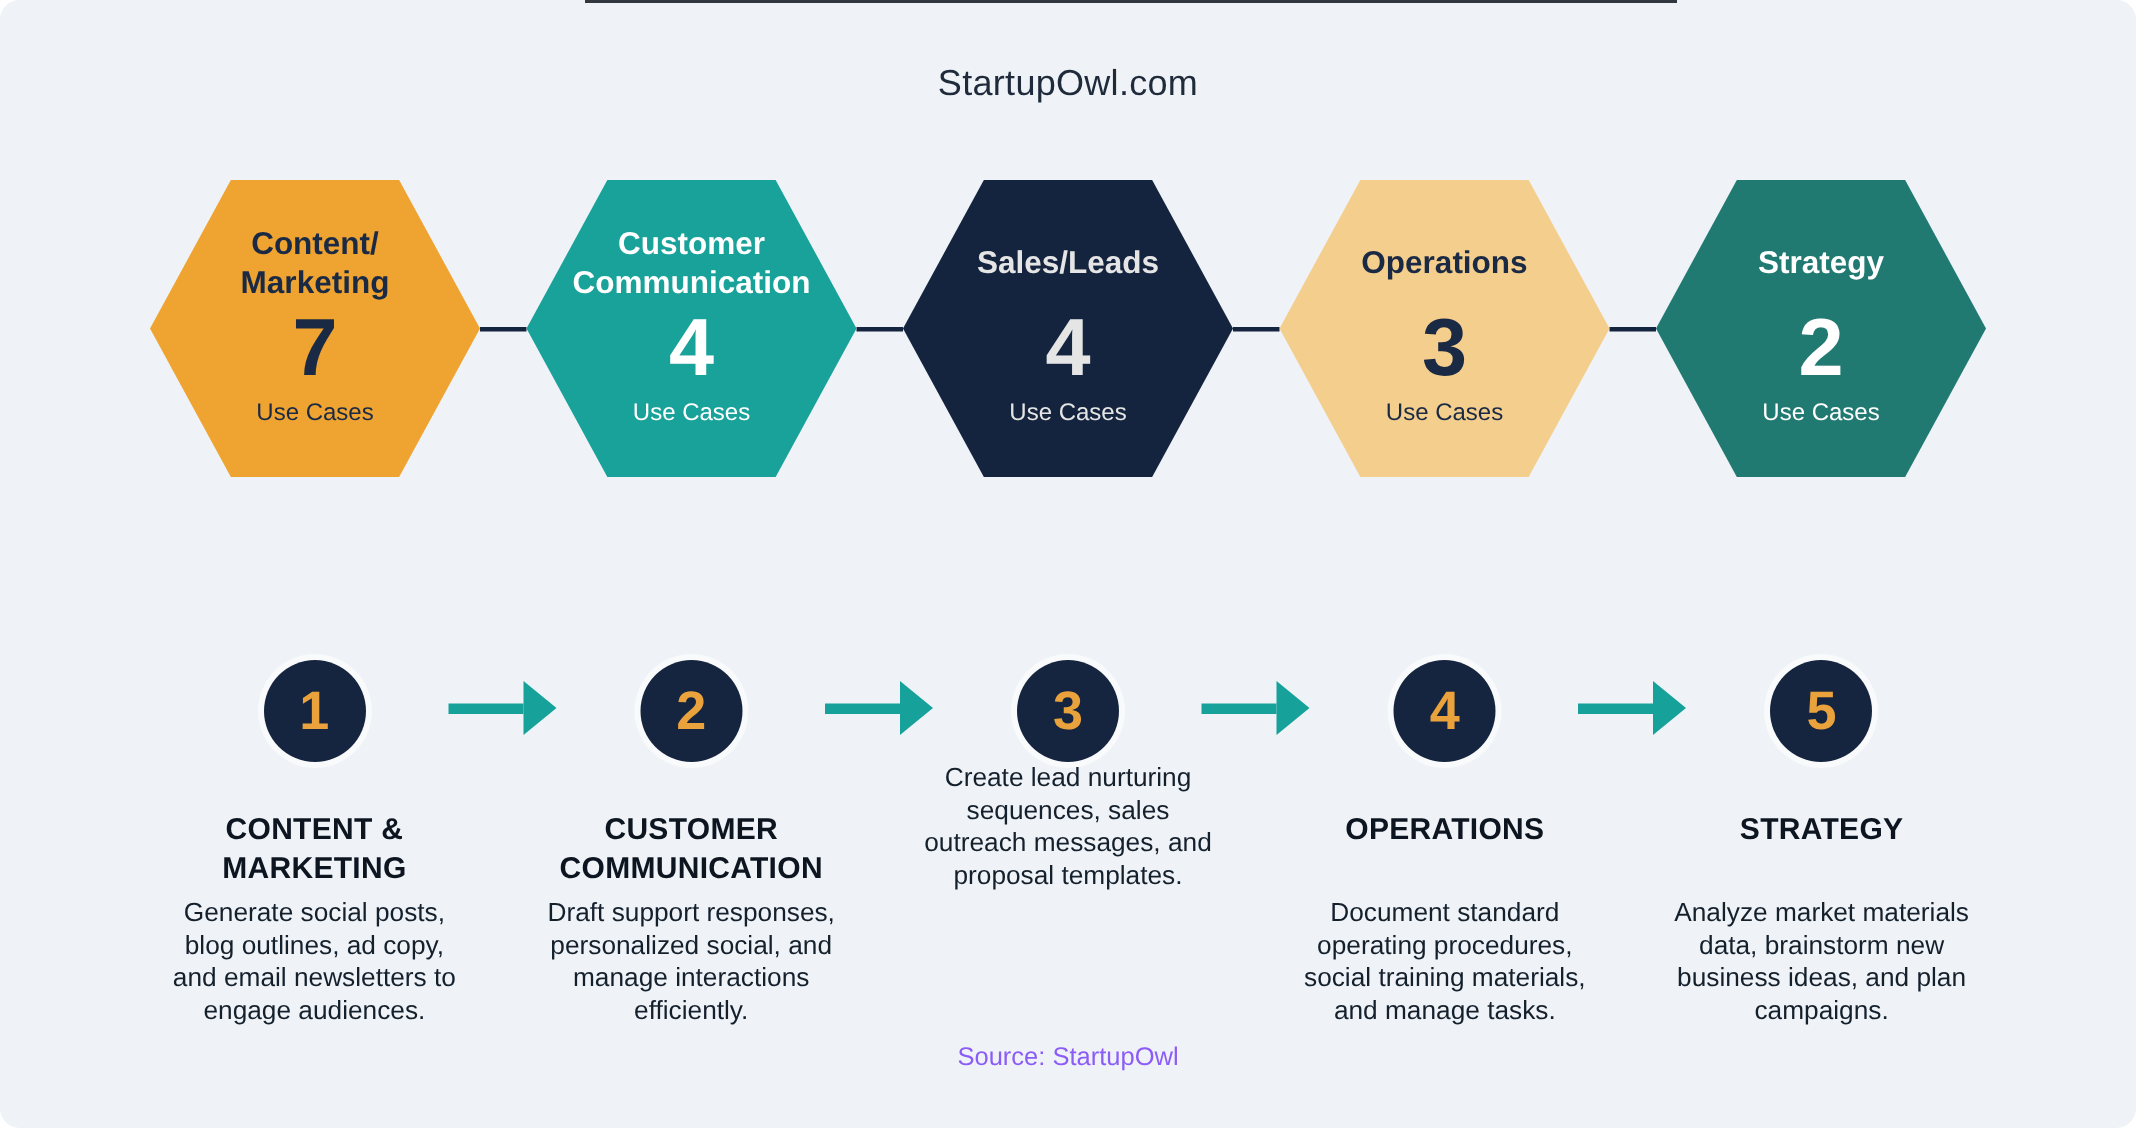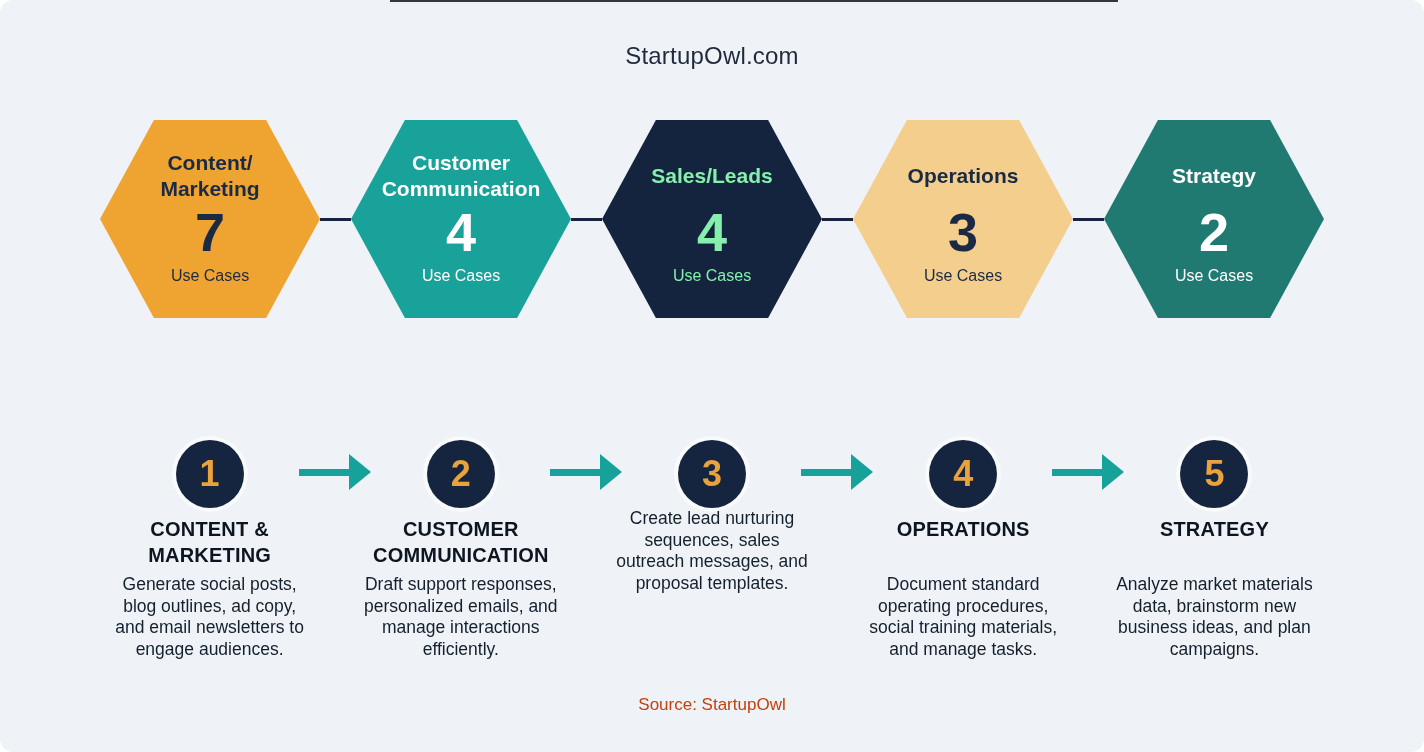"Sales/Leads" div.hexagon { color: #86efac -> #e5e5e5 }
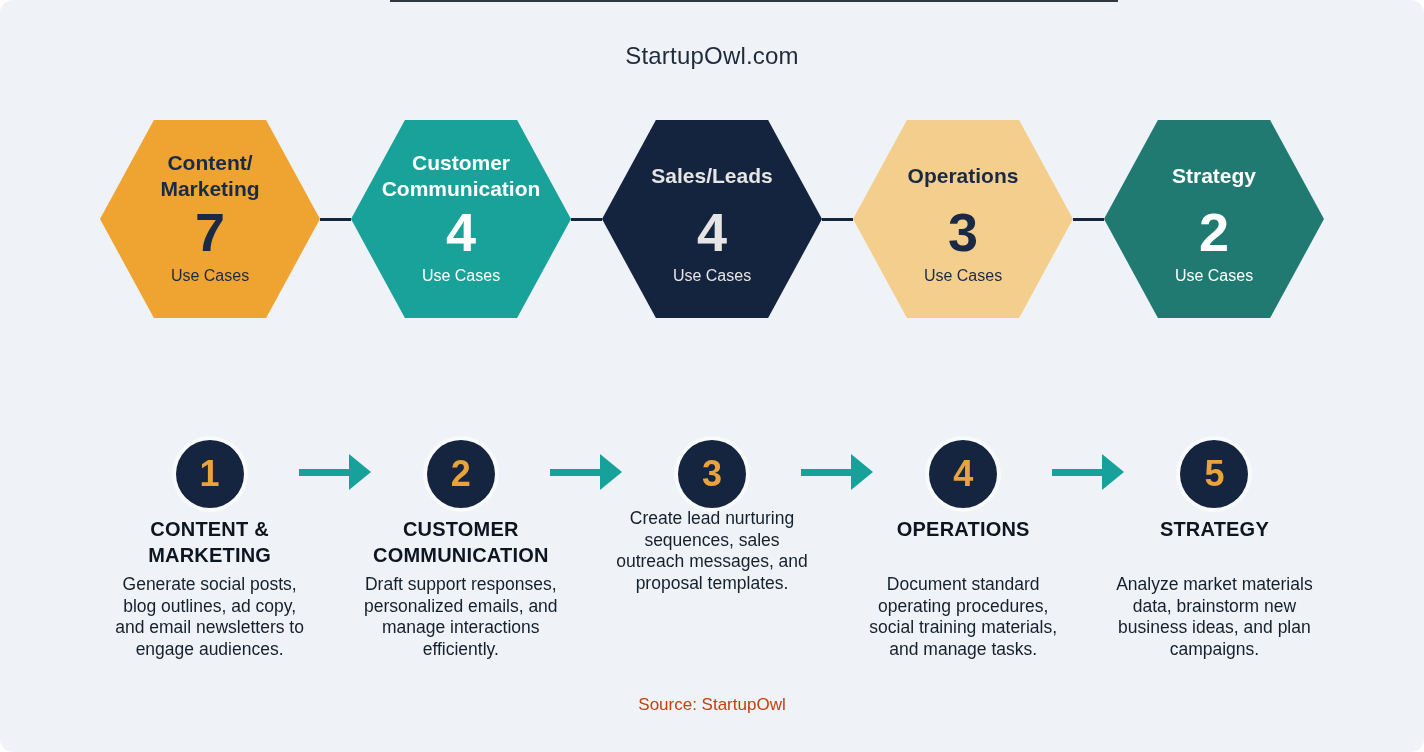"CONTENT &" .step-title { margin-top: 8px -> 32px }
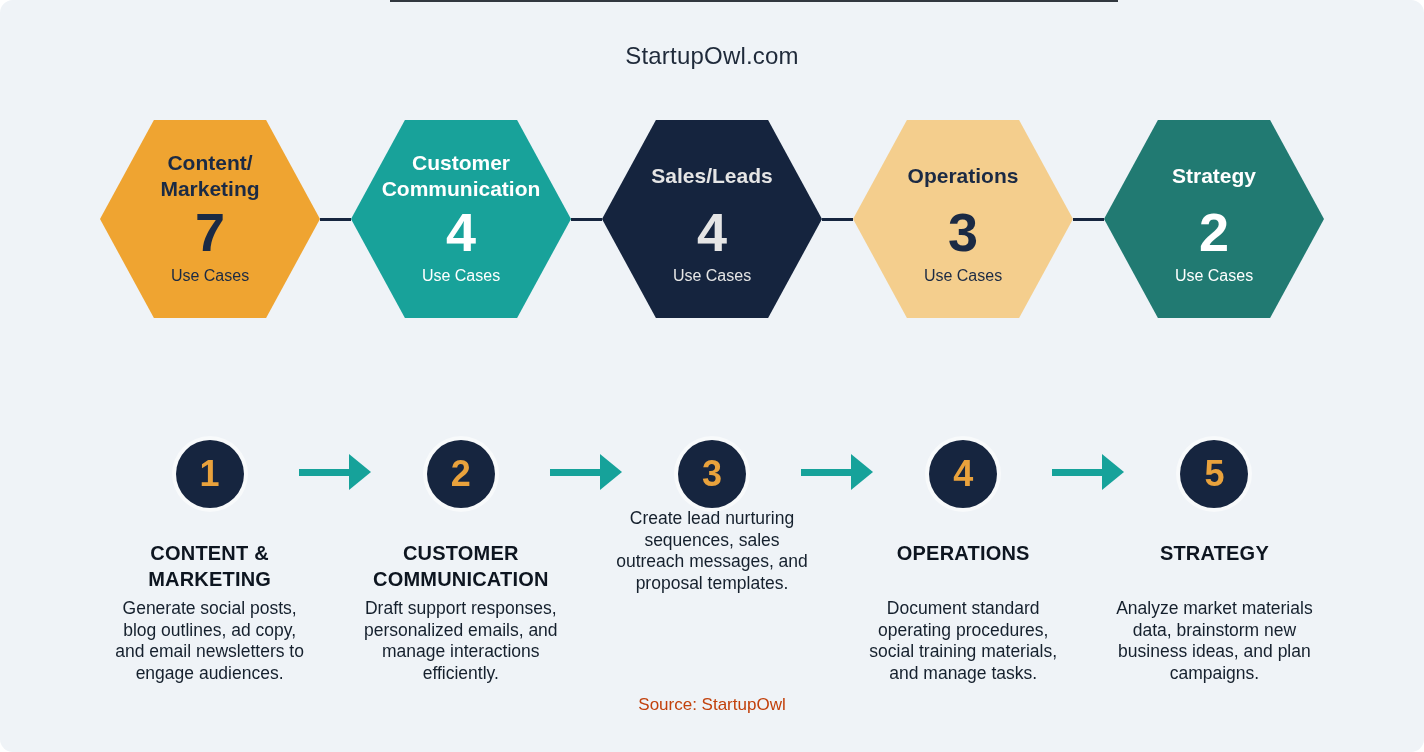"Draft support responses," div.step-desc { text: emails -> social }
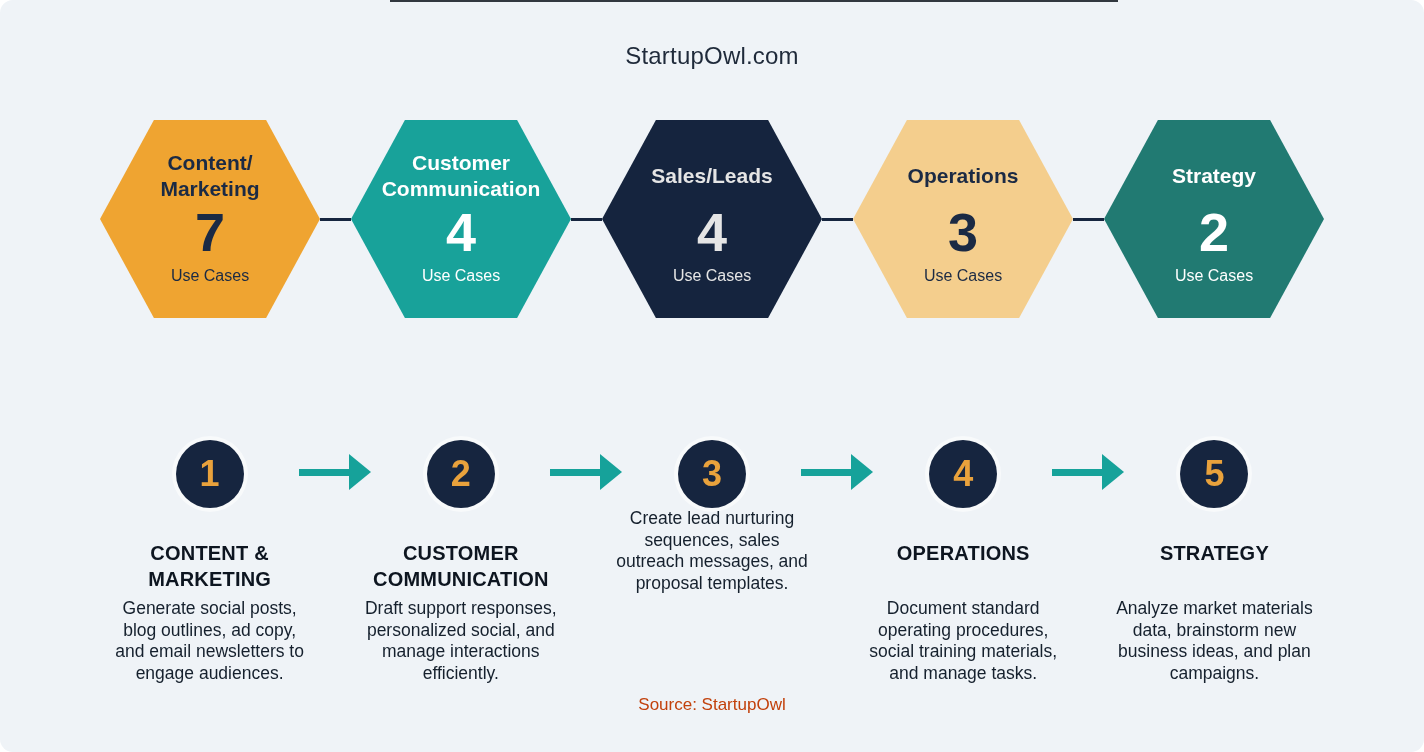"Source: StartupOwl" .source-note { color: #c2410c -> #8b5cf6 }
